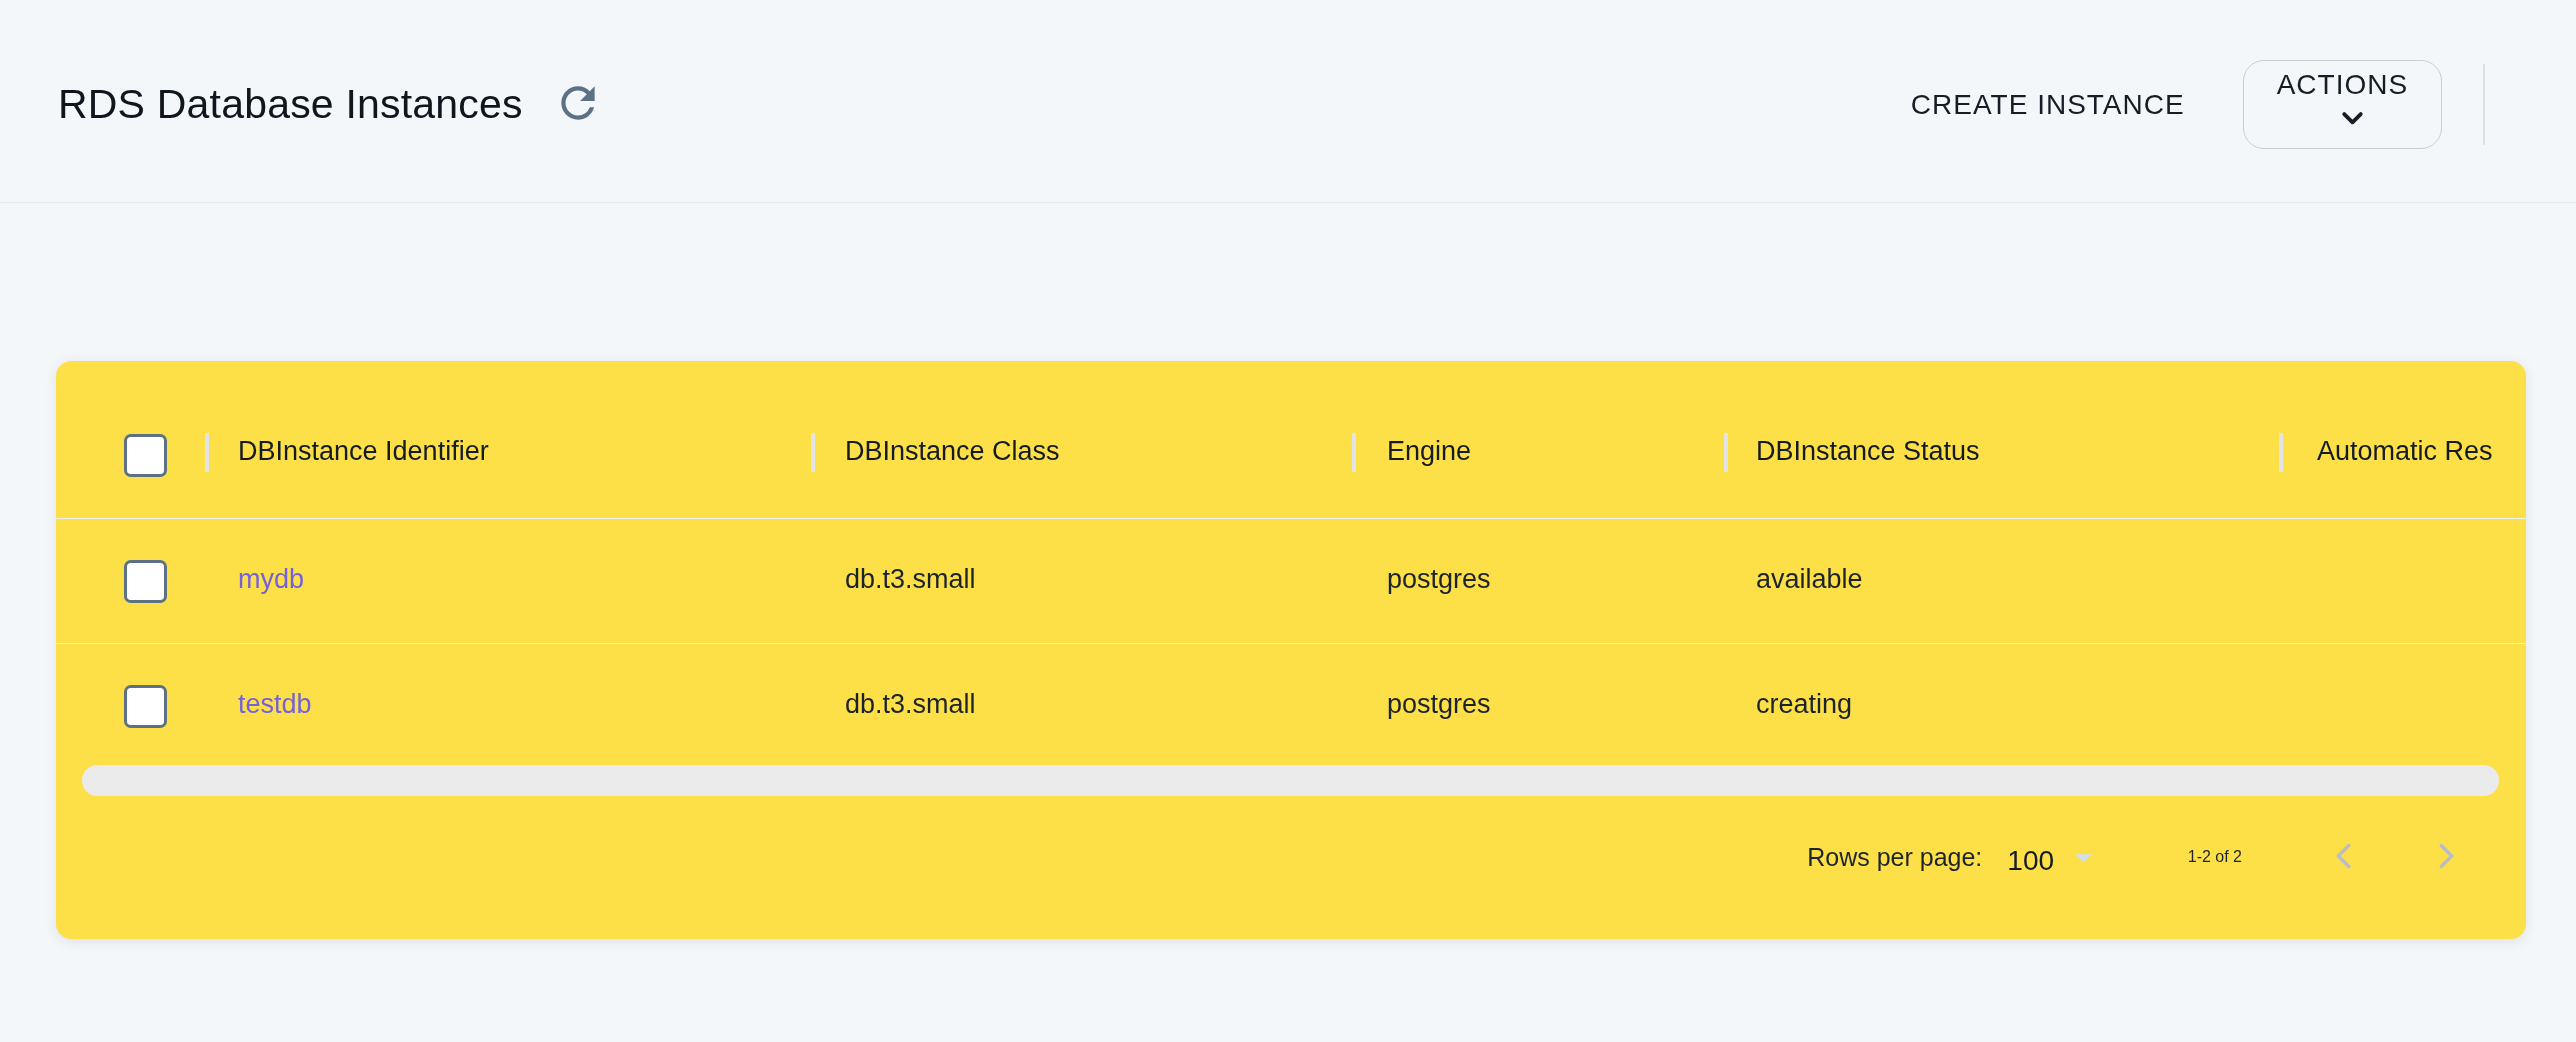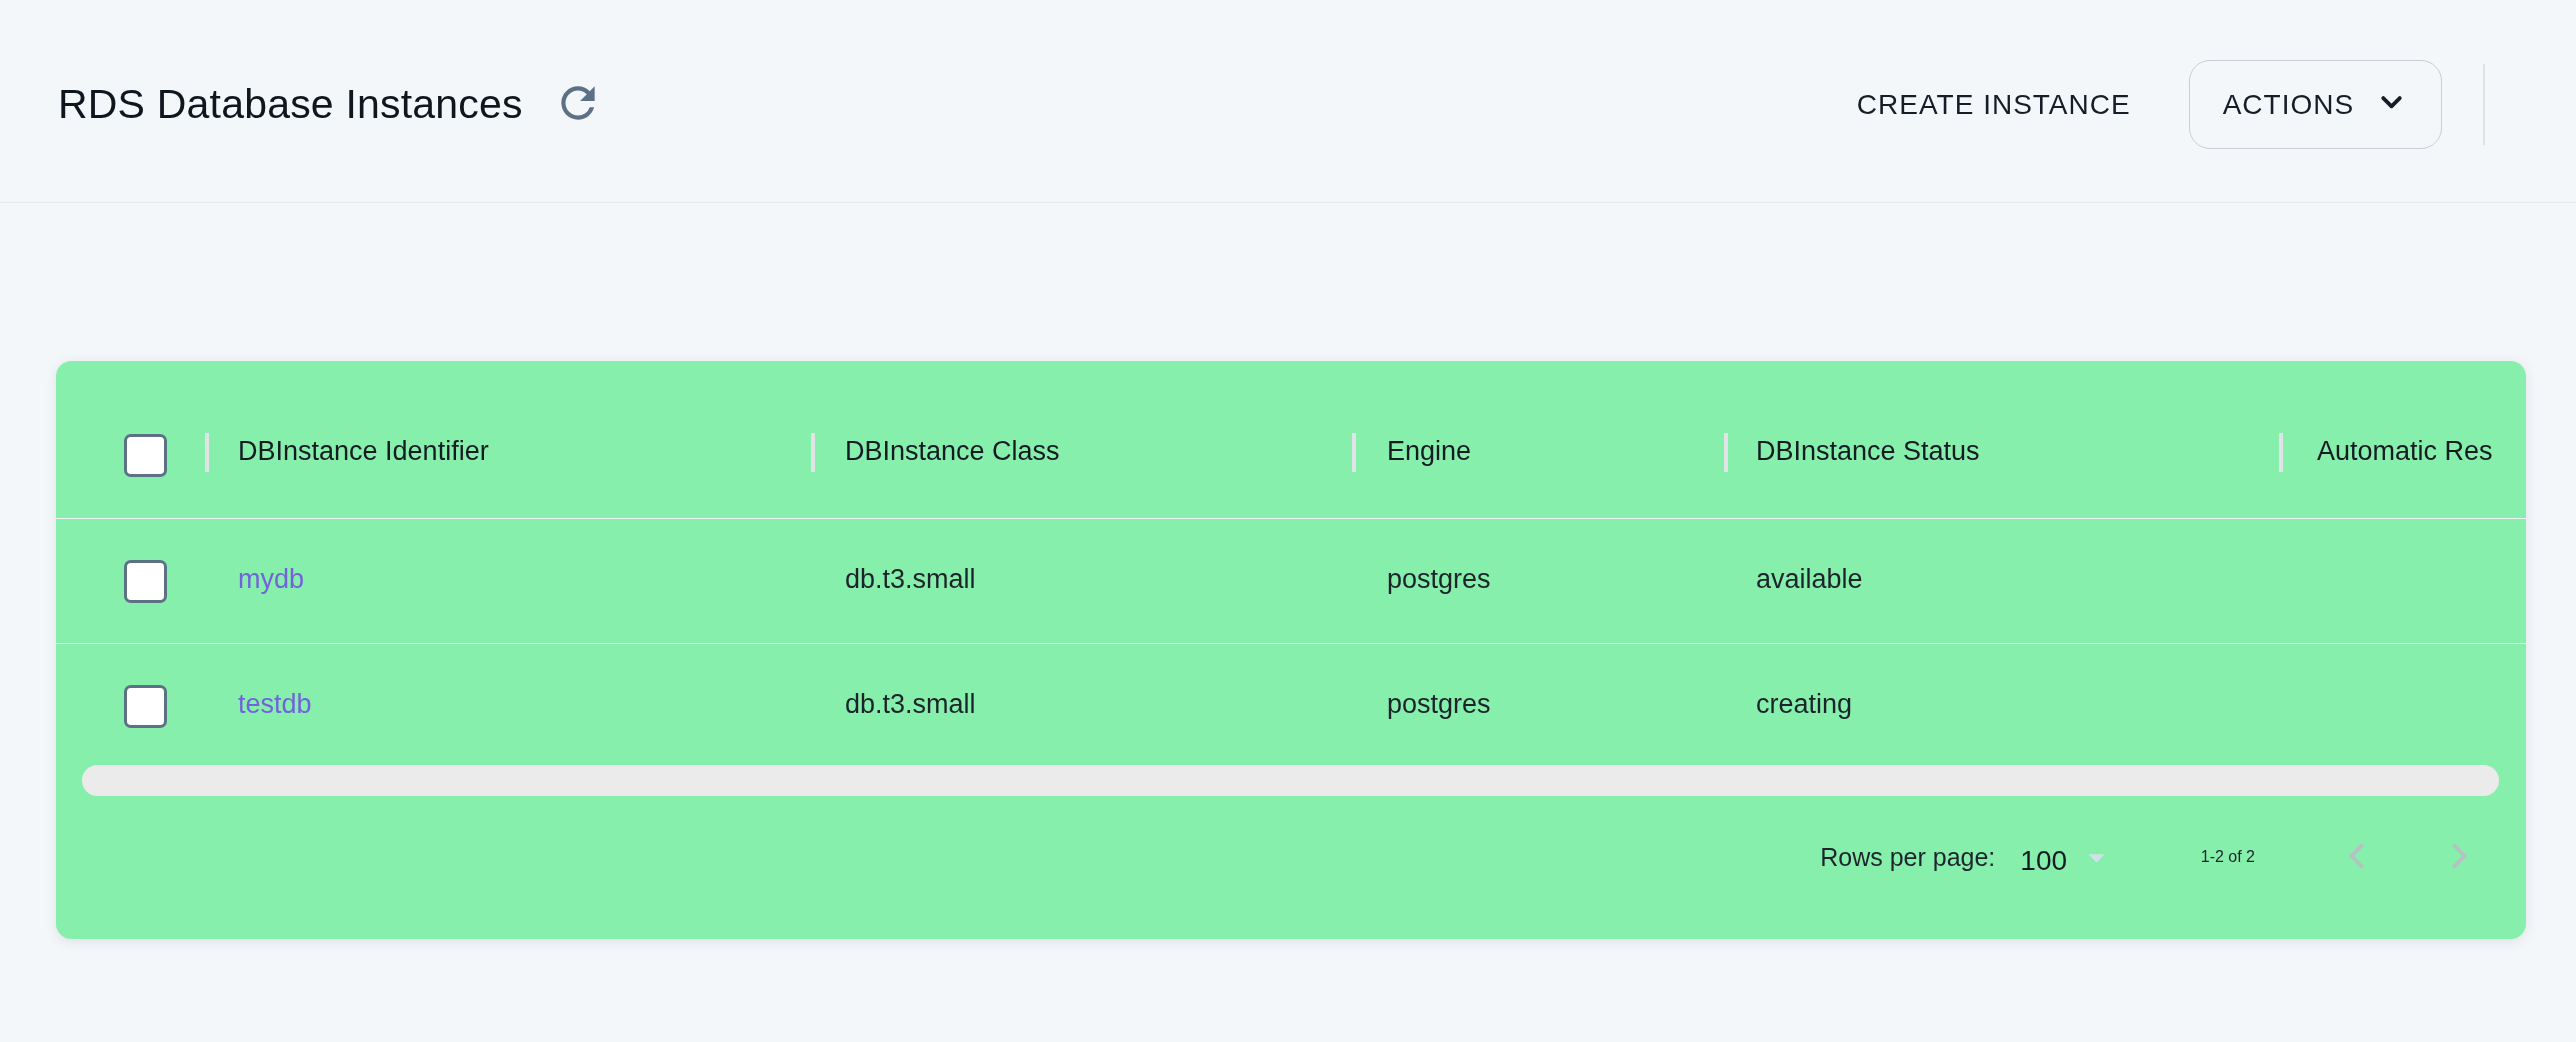"ACTIONS" .outlined-btn { flex-direction: none -> column }
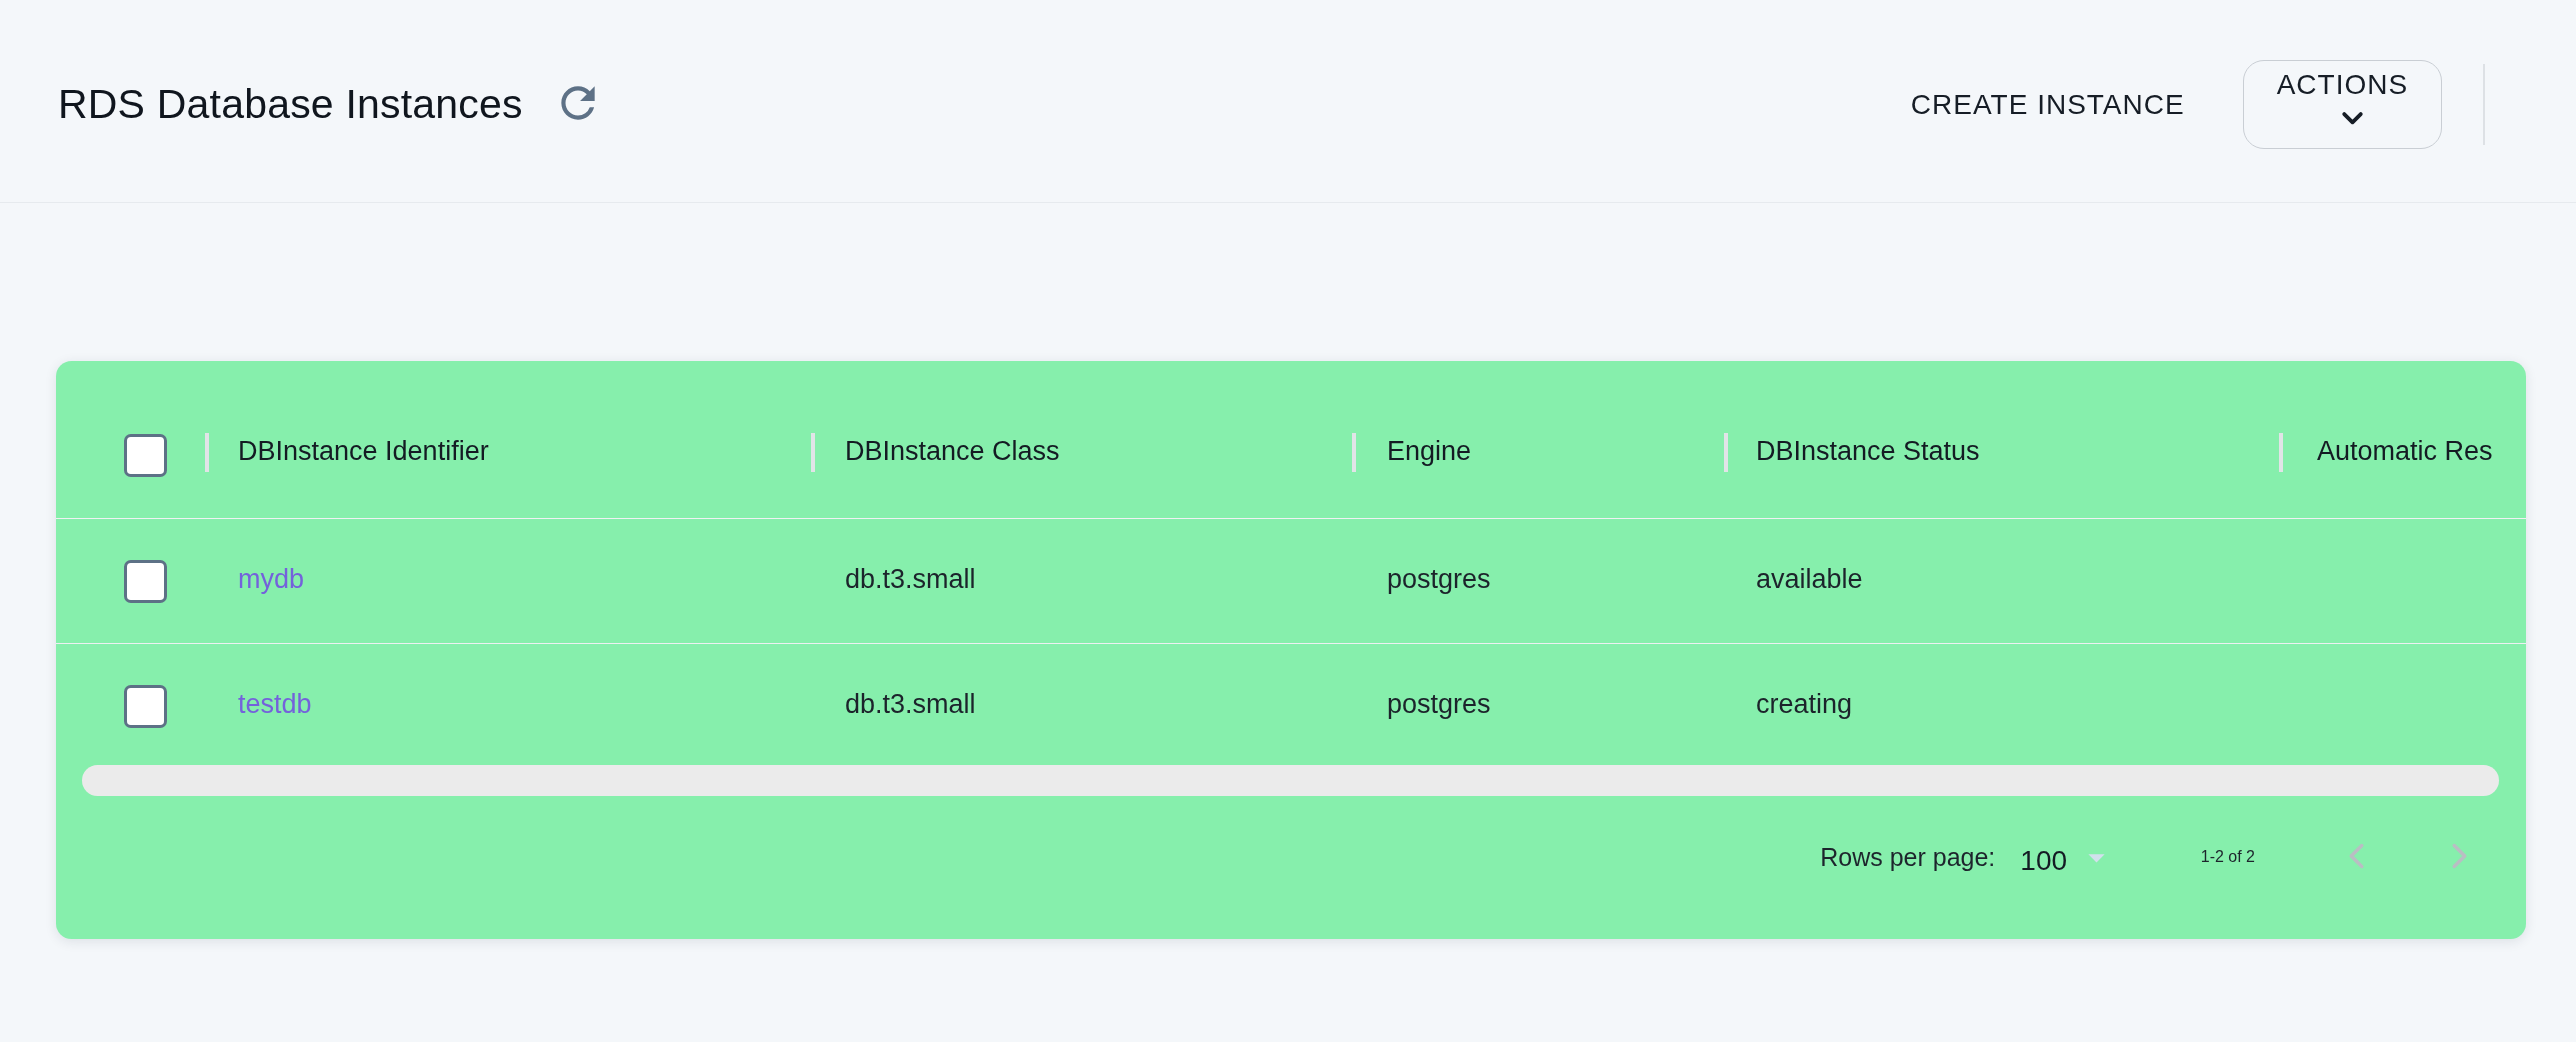"DBInstance Identifier" .card { background: #86efac -> #fde047 }
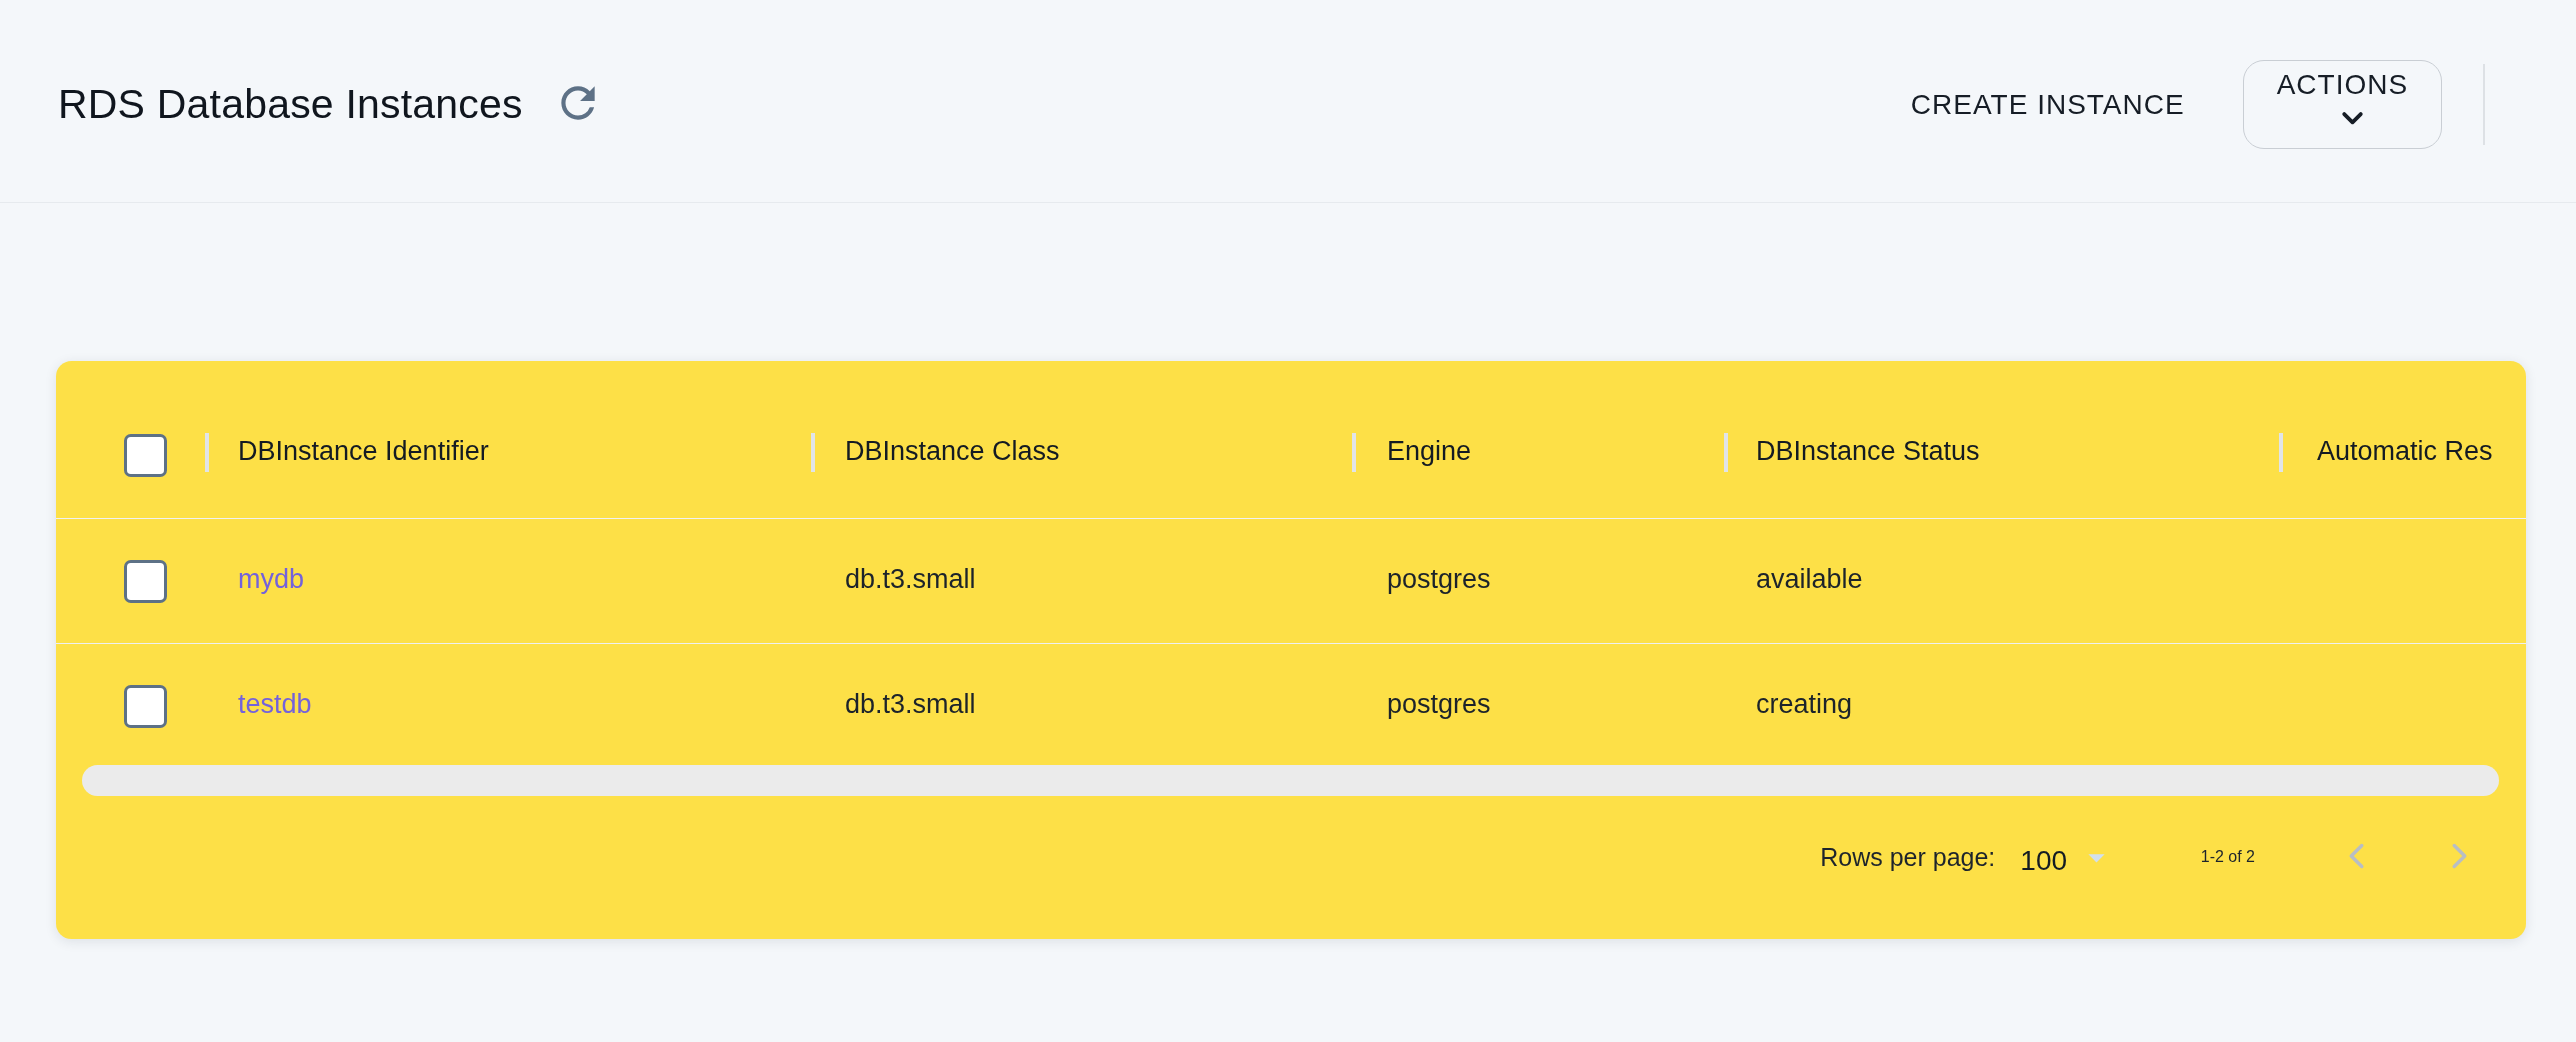"Rows per page:" .tfoot { padding: 27px 44px 0 0 -> 27px 57px 0 0 }
